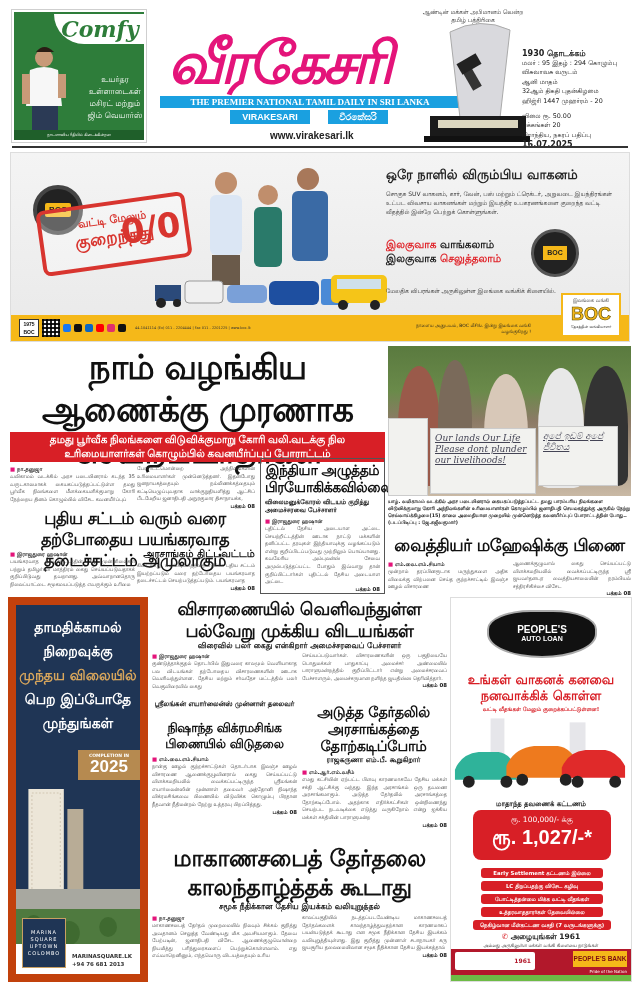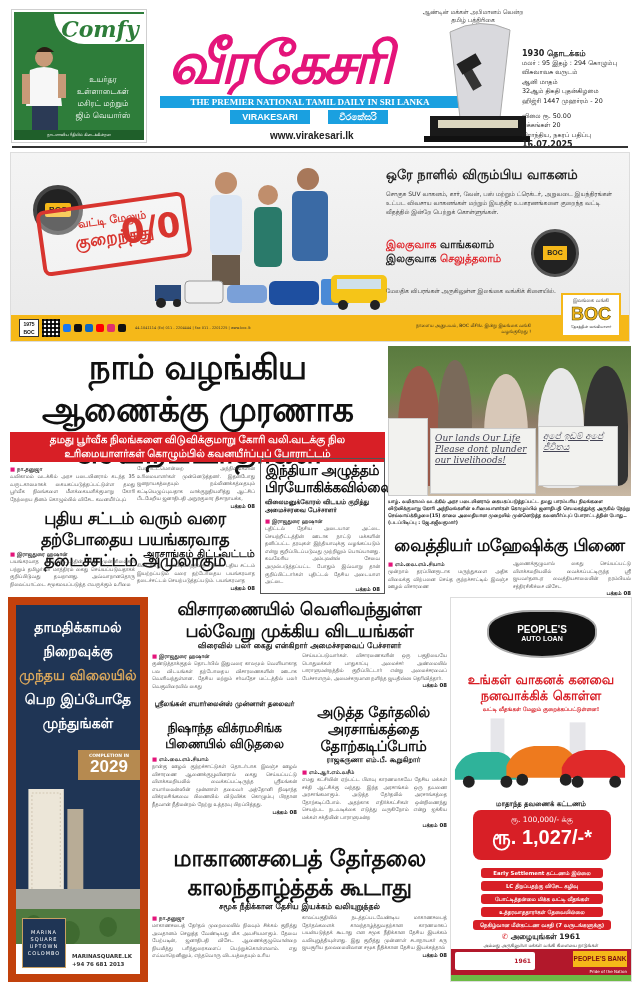"உயர்தர" #comfy .comfy-text { left: 56px -> 68px }
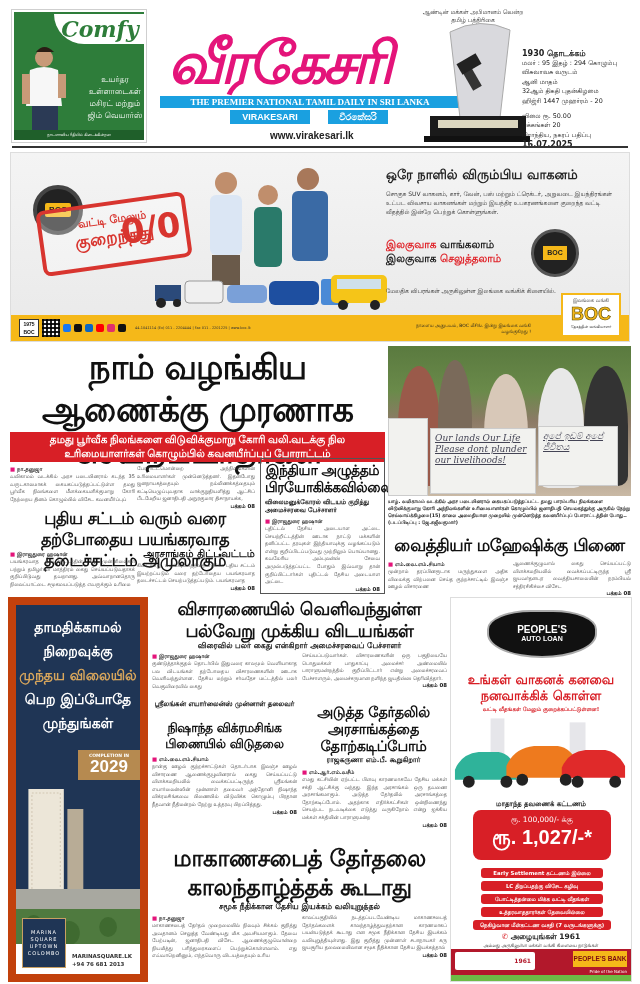"2029" div.y { text: 2029 -> 2025 }
